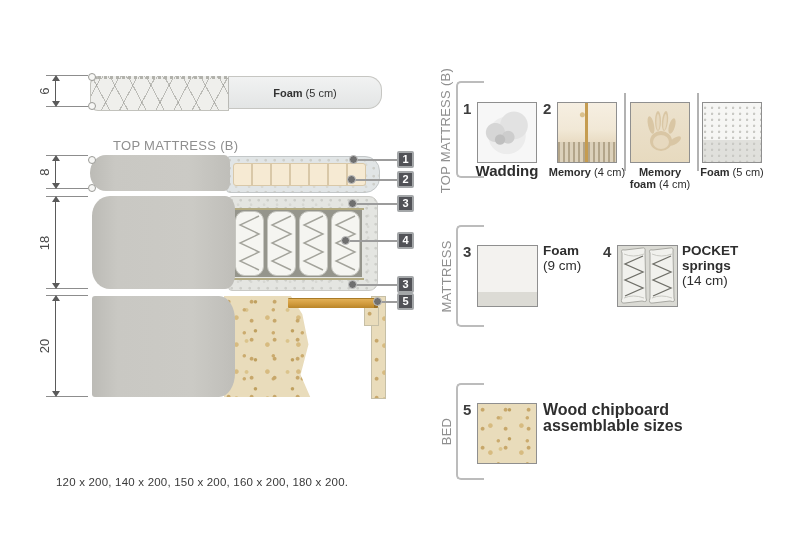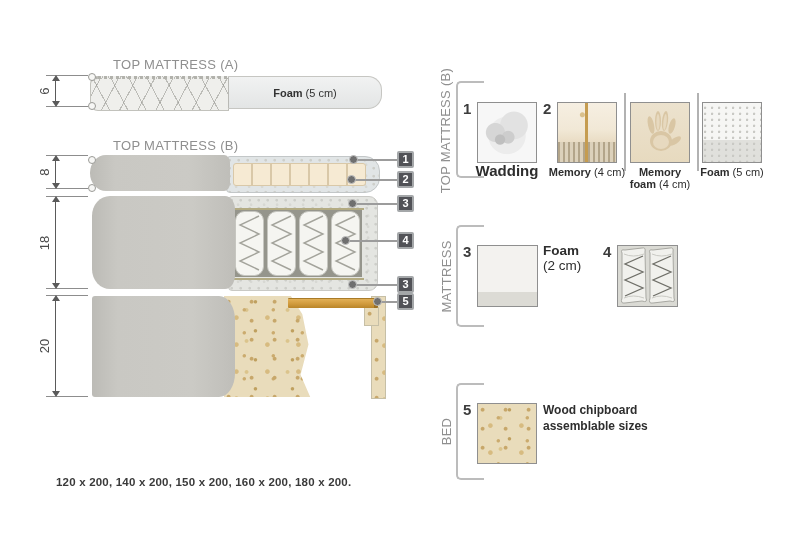"TOP MATTRESS (A)" div.dtitle { html: <div>TOP MATTRESS (A)</div> -> none }
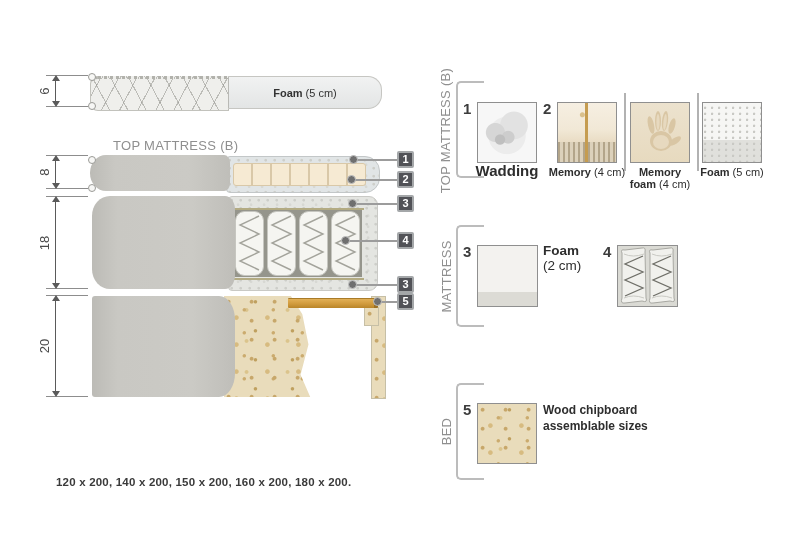"POCKET" div.sideLbl { html: none -> <div> <span>POCKET</span><br> <span>springs</span><br> <span>(14 cm)</span> </div> }
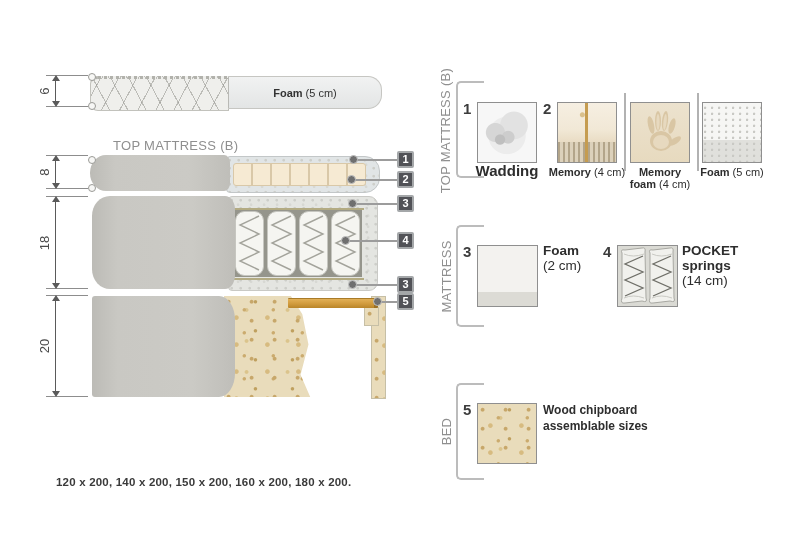"(2 cm)" span { text: 2 -> 9 }
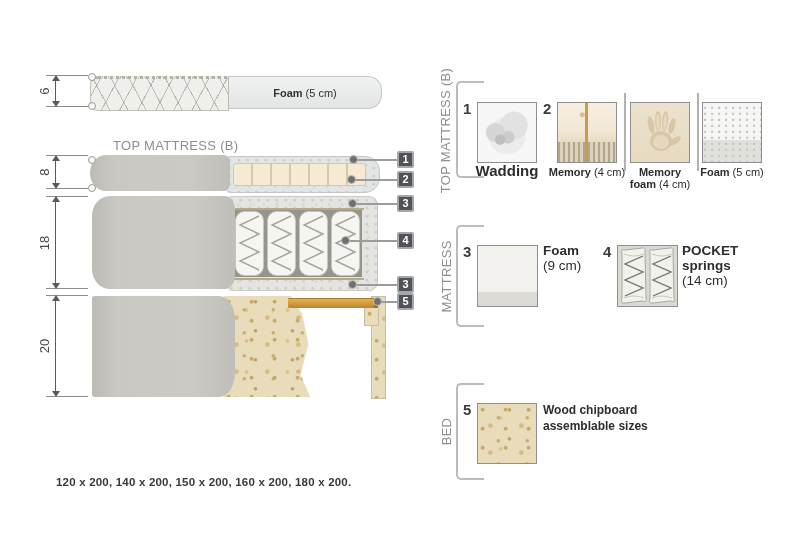"Wood chipboard" div.sideLbl { font-size: 12px -> 16px }
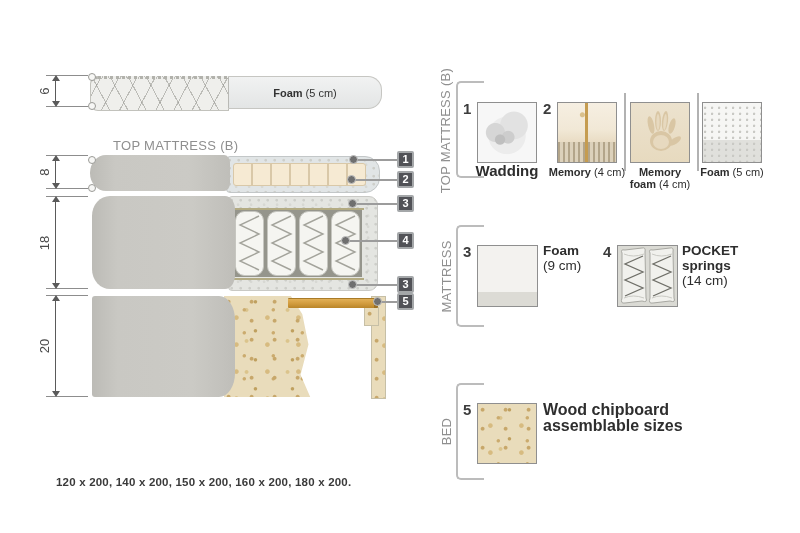"120 x 200, 140 x" .footer-sizes { font-weight: bold -> normal }
